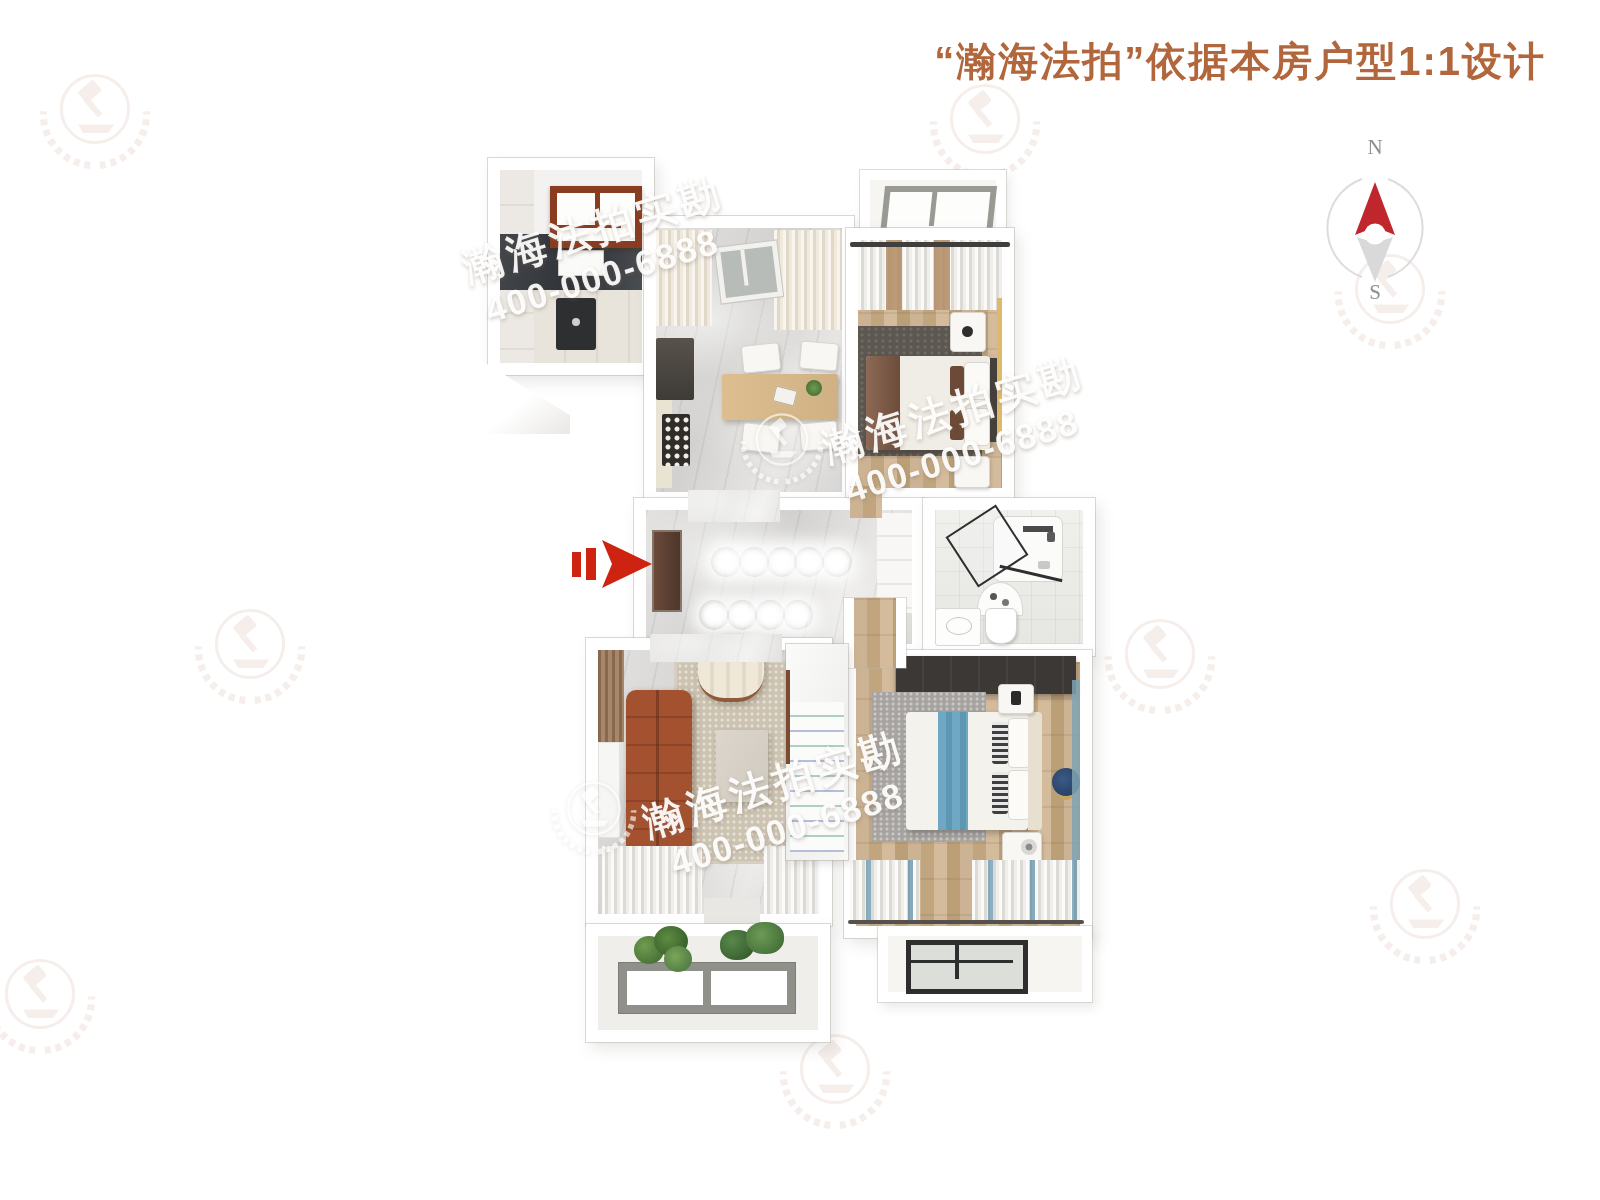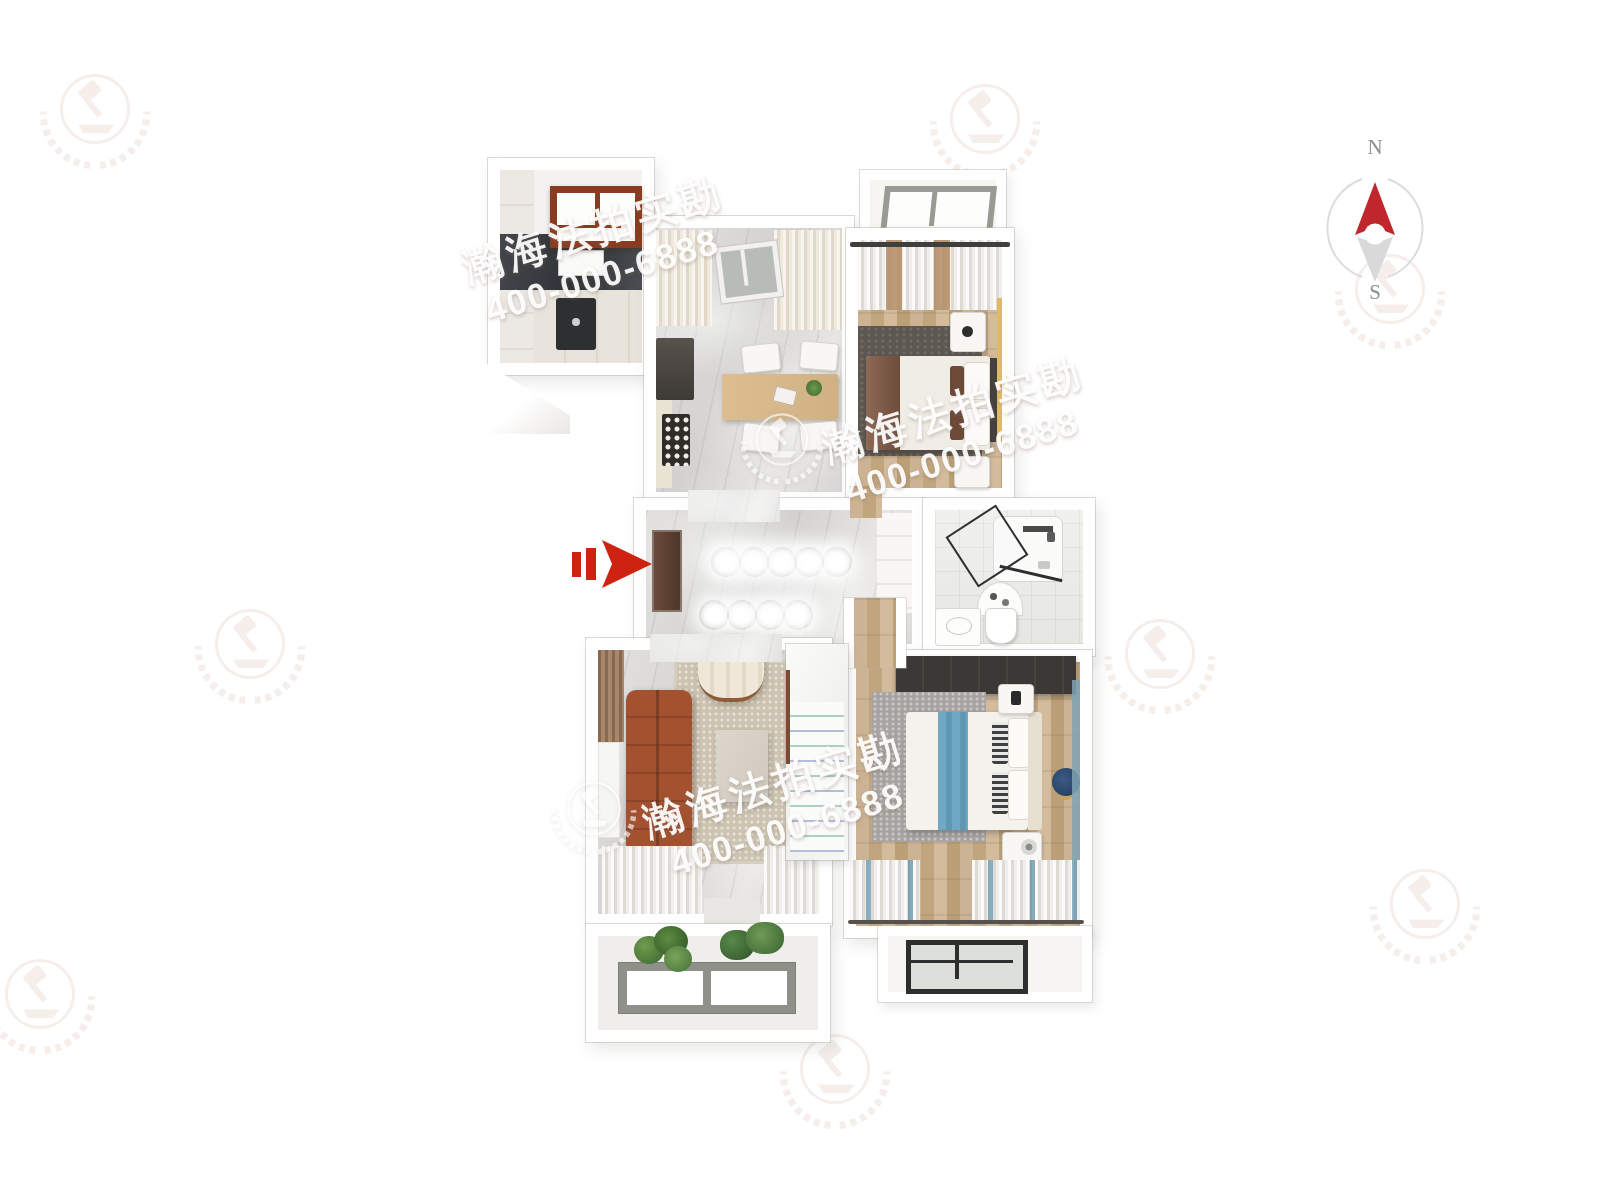"“瀚海法拍”依据本房户型1:1设计" div { html: none -> <div>“瀚海法拍”依据本房户型1:1设计</div> }
